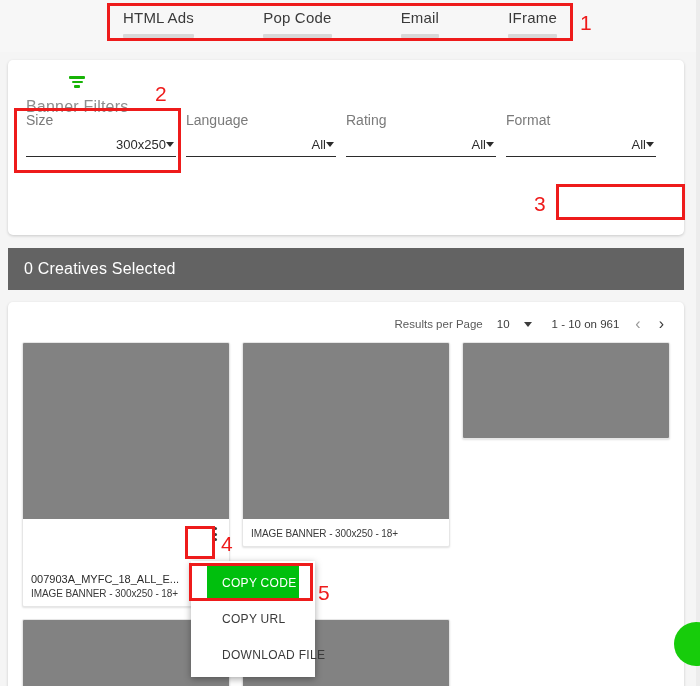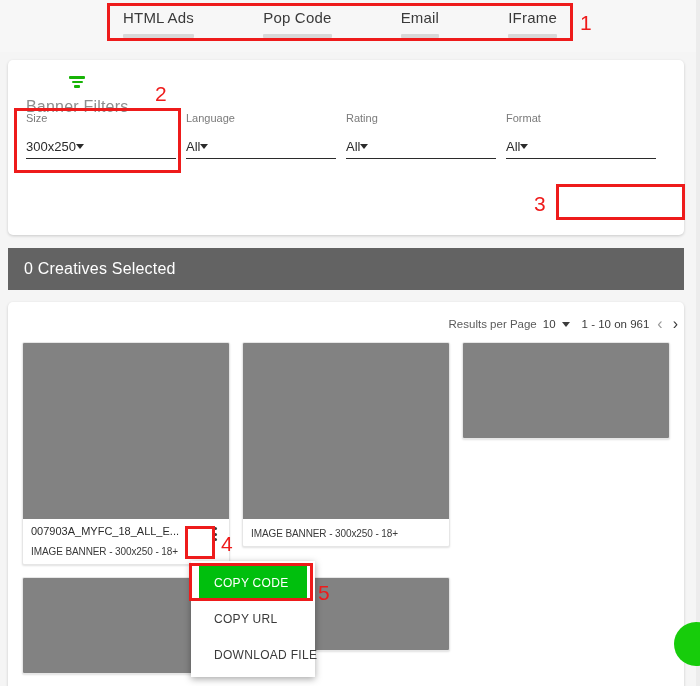"Size" .field-label { font-size: 11px -> 14px; margin-bottom: 15px -> 9px }
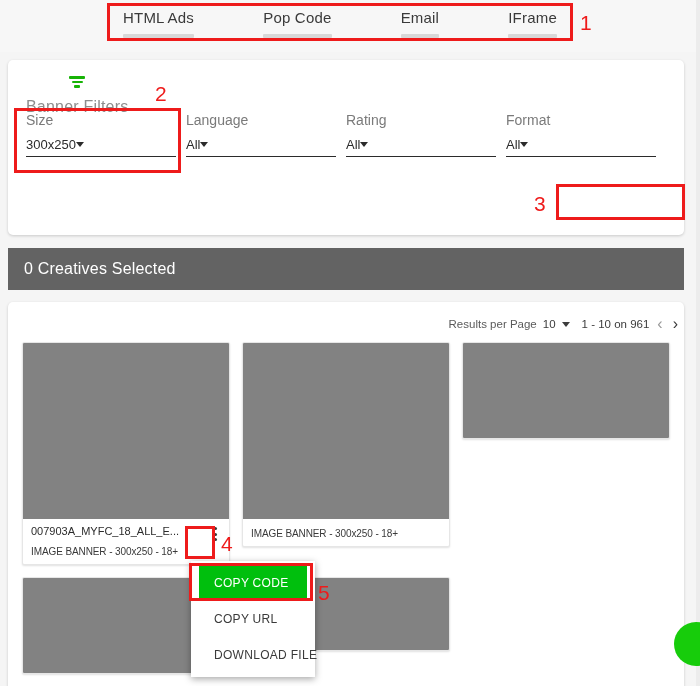"300x250" .field-value-row { justify-content: flex-start -> flex-end }
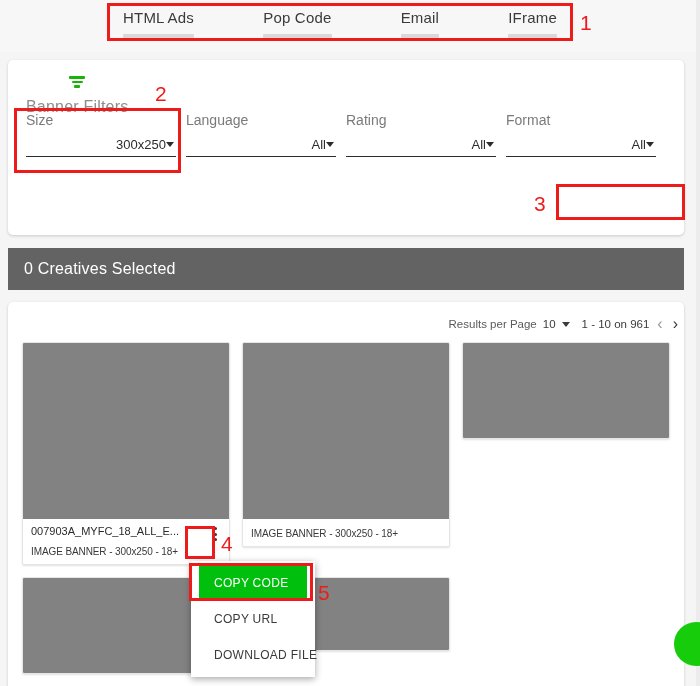"Results per Page" .results-toolbar { gap: 6px -> 14px; right: 4px -> 18px }
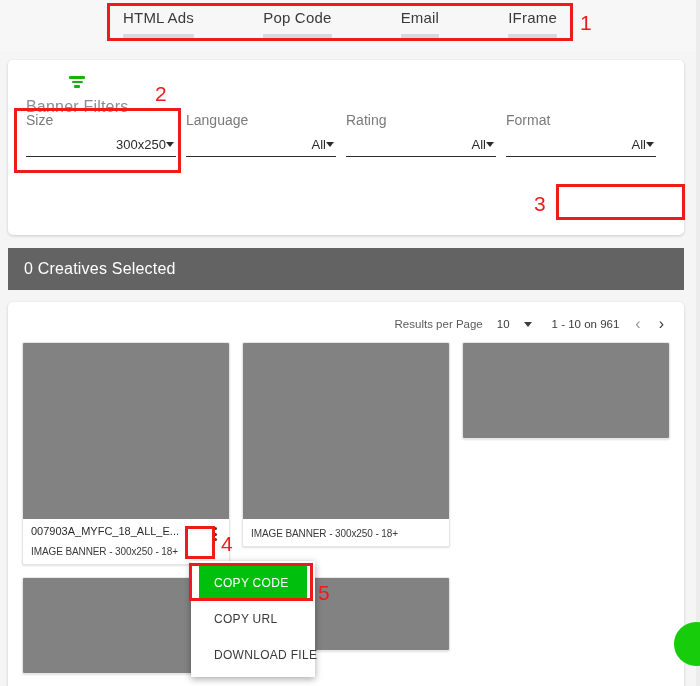"007903A_MYFC_18_ALL_E..." .card-title { margin-top: none -> 48px }
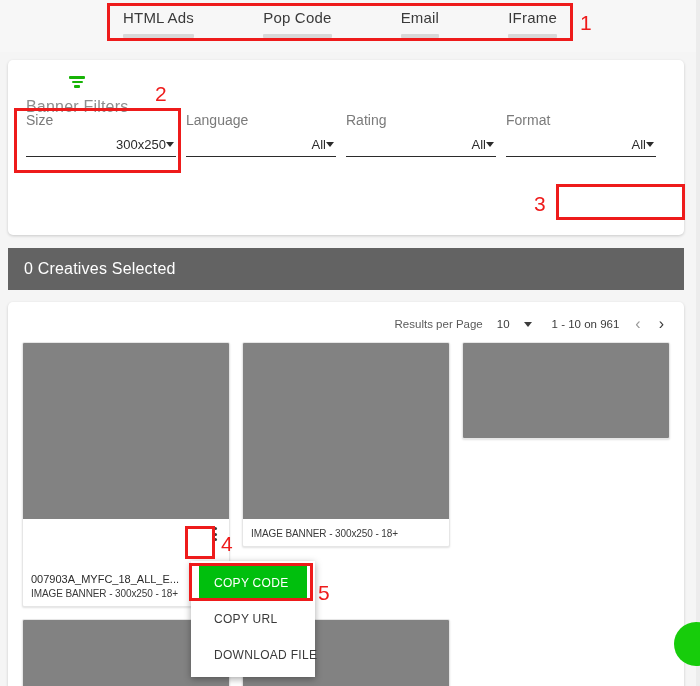"COPY CODE" .ctx-menu { padding: 4px 8px -> 4px 16px }
